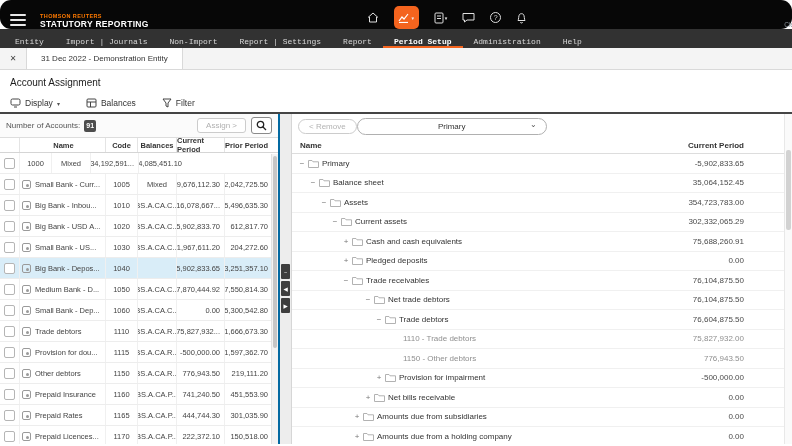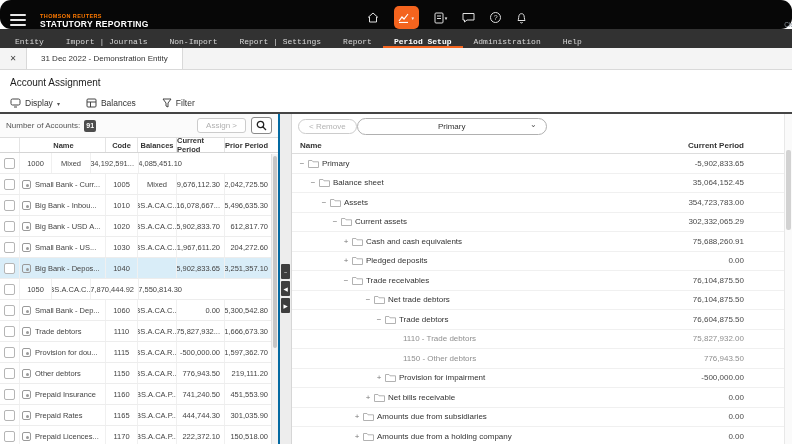"Medium Bank - D..." div.c { html: none -> <div> <span></span> <span>Medium Bank - D...</span> </div> }
